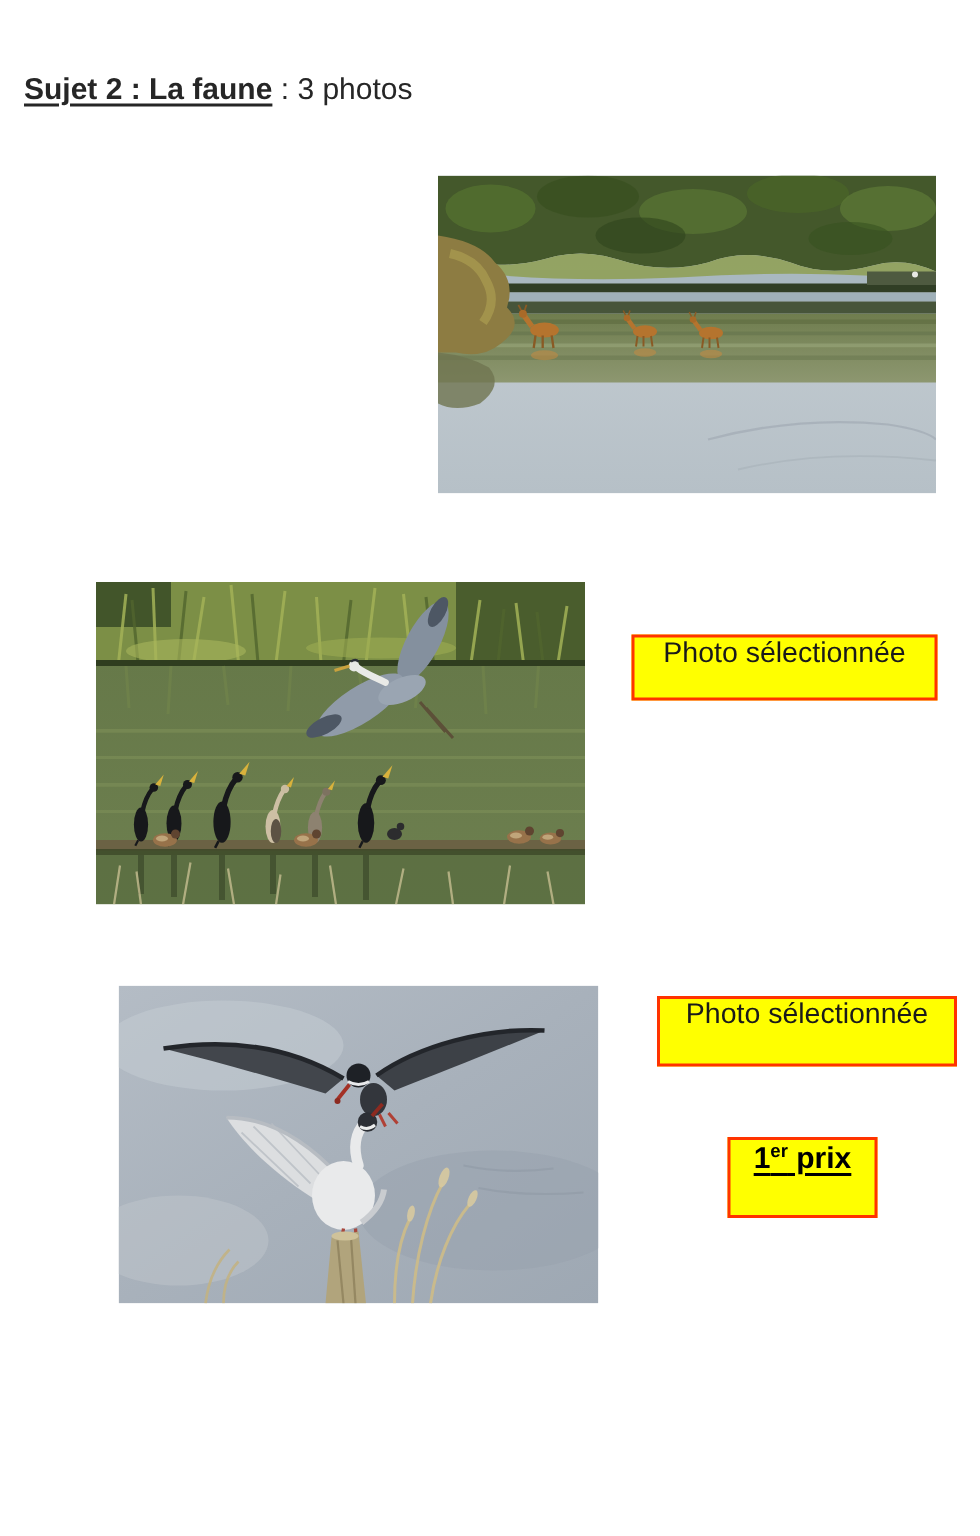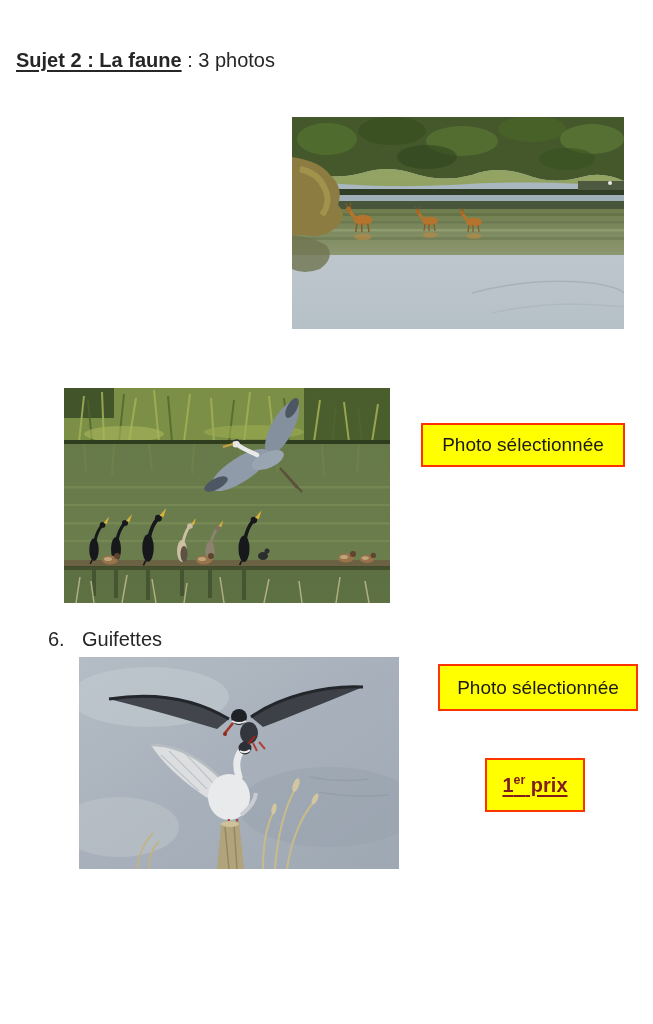"Photo sélectionnée" .badge { align-items: center -> none }
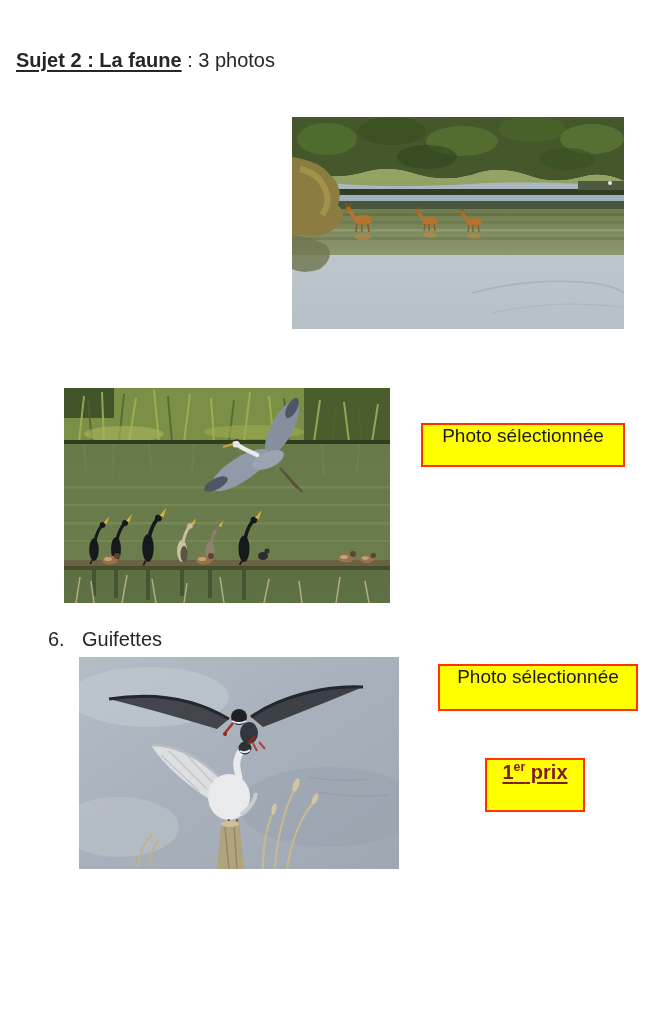"6. Guifettes" div.list-item { html: <div><span>6.</span><span>Guifettes</span></div> -> none }
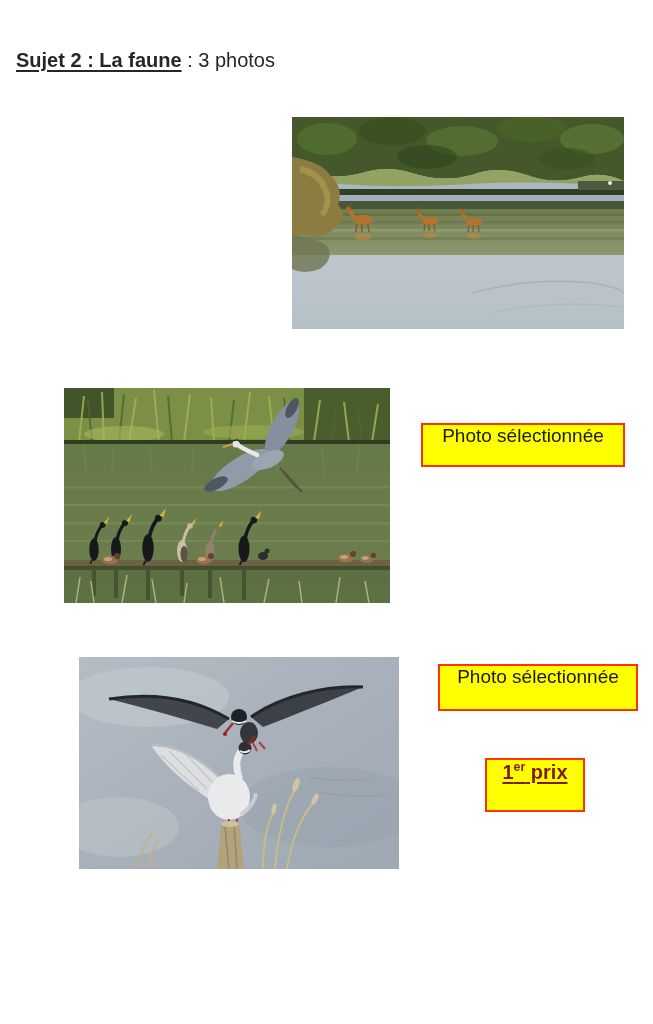"1er prix" .prize-text { color: #7f1d1d -> #000000 }
